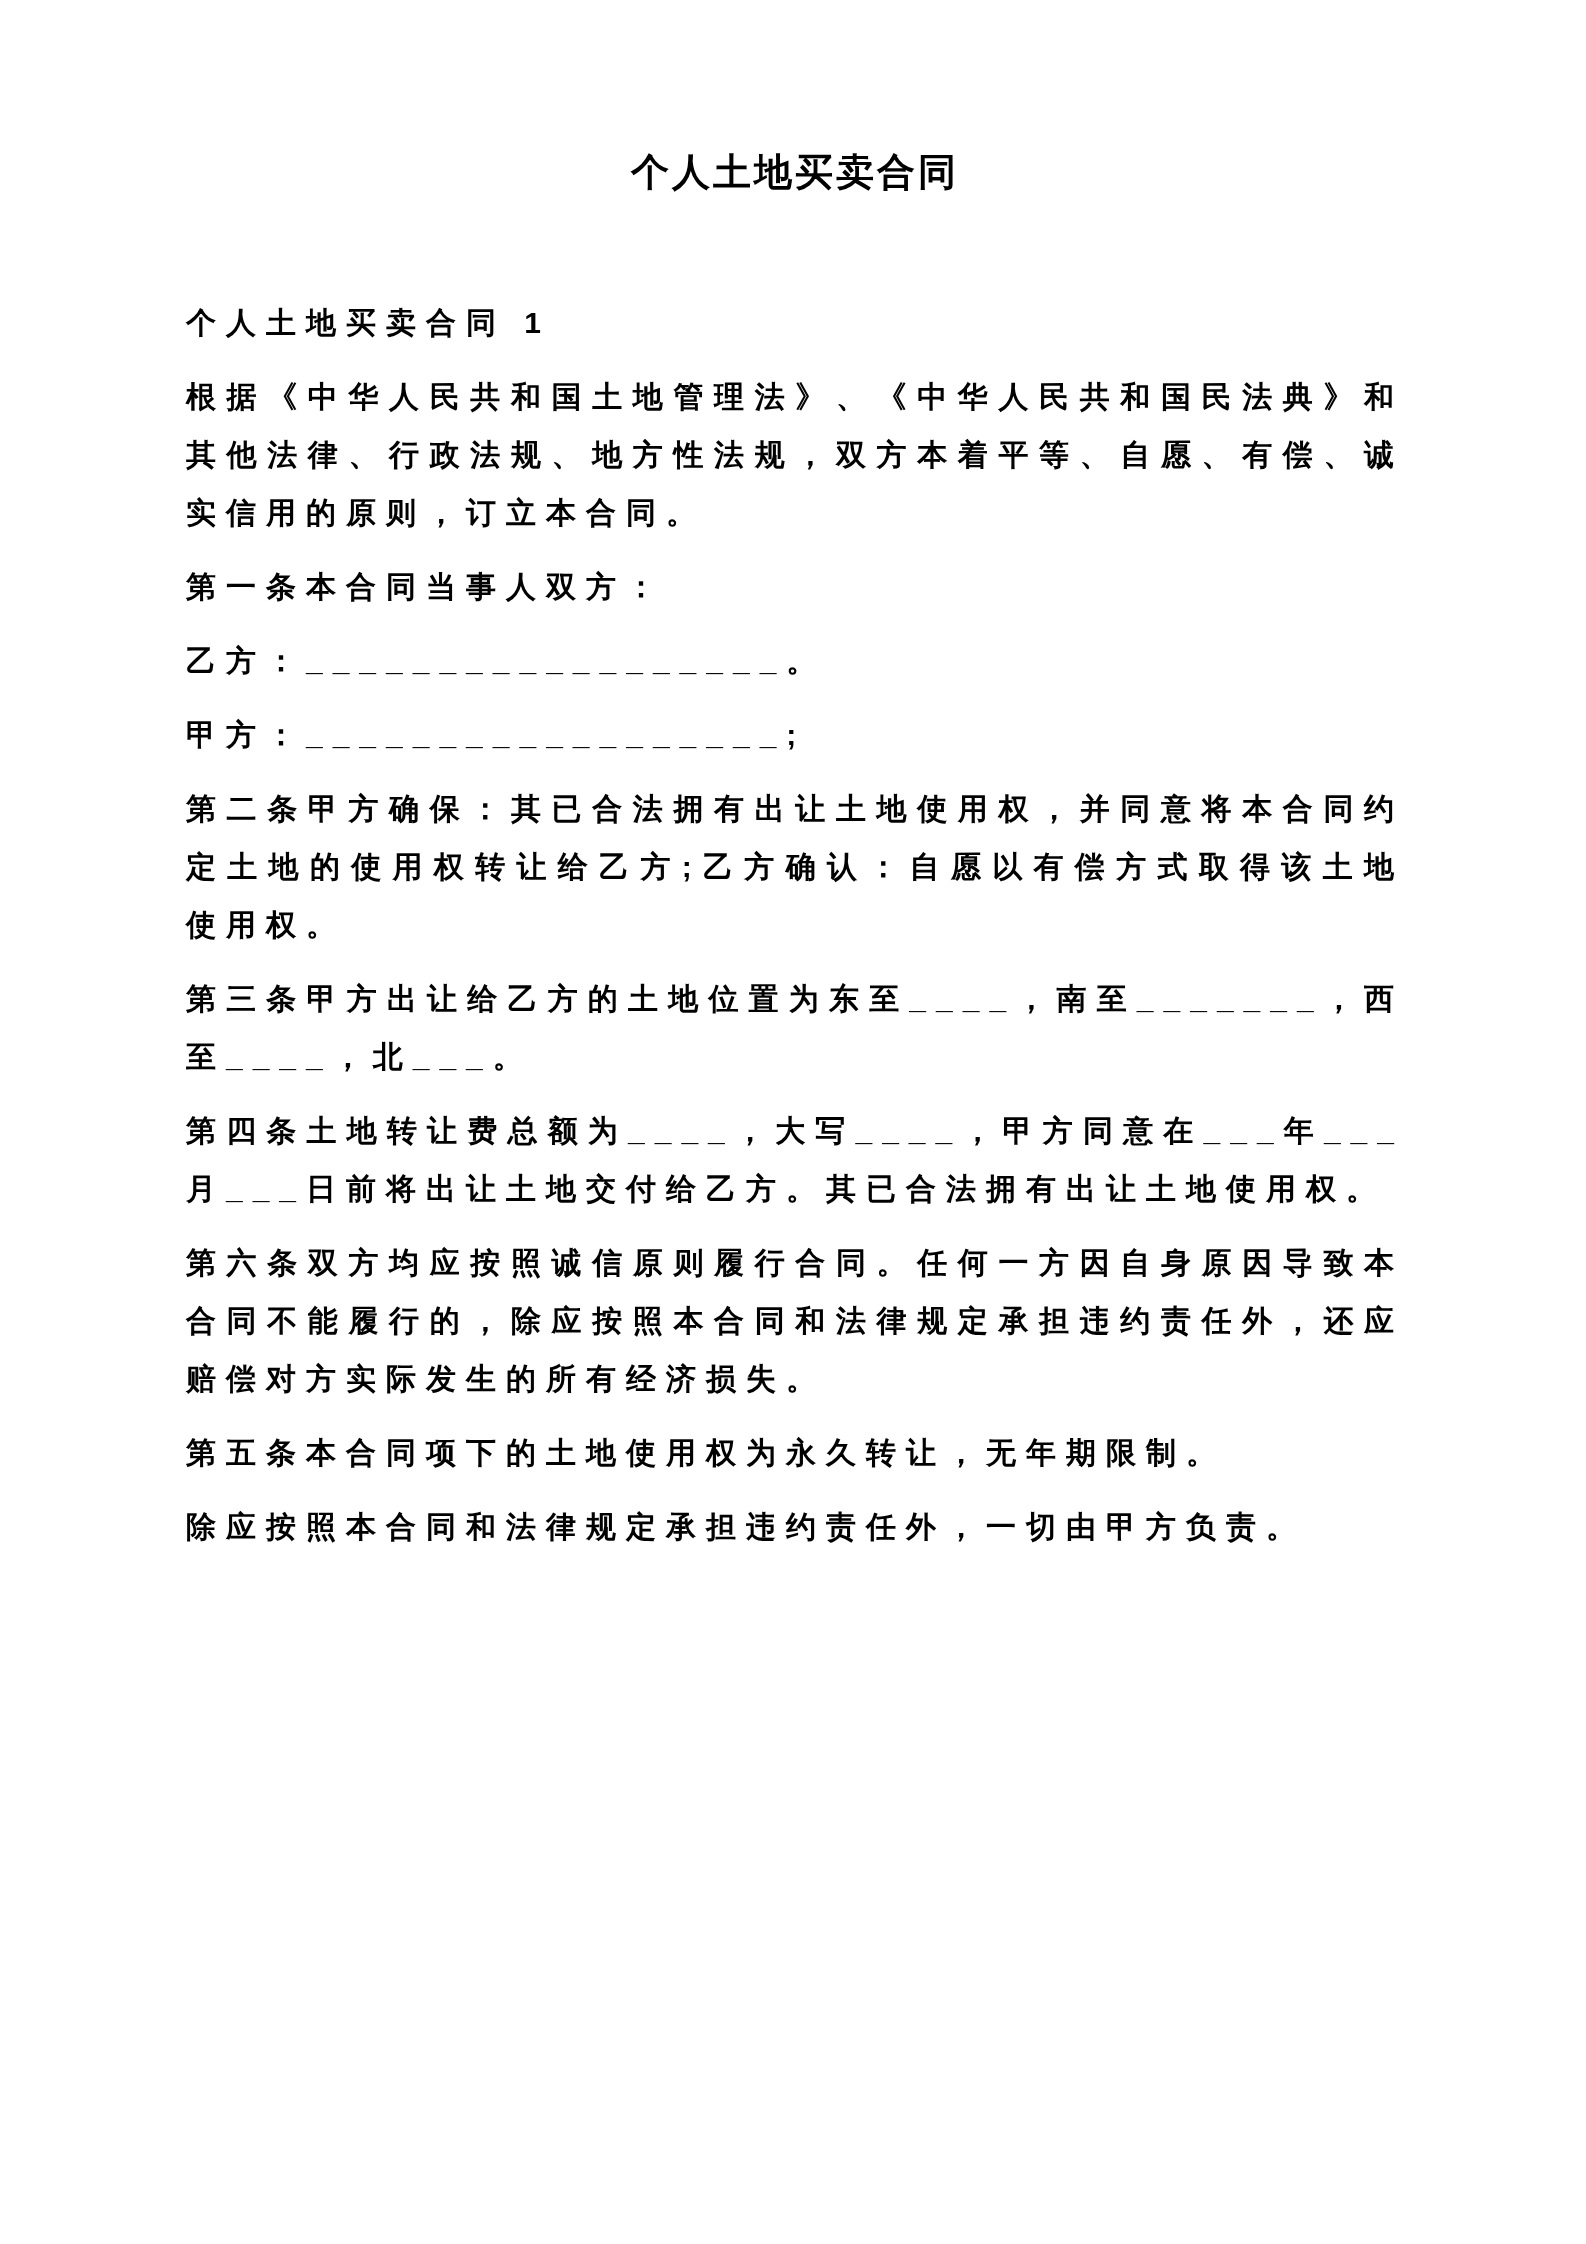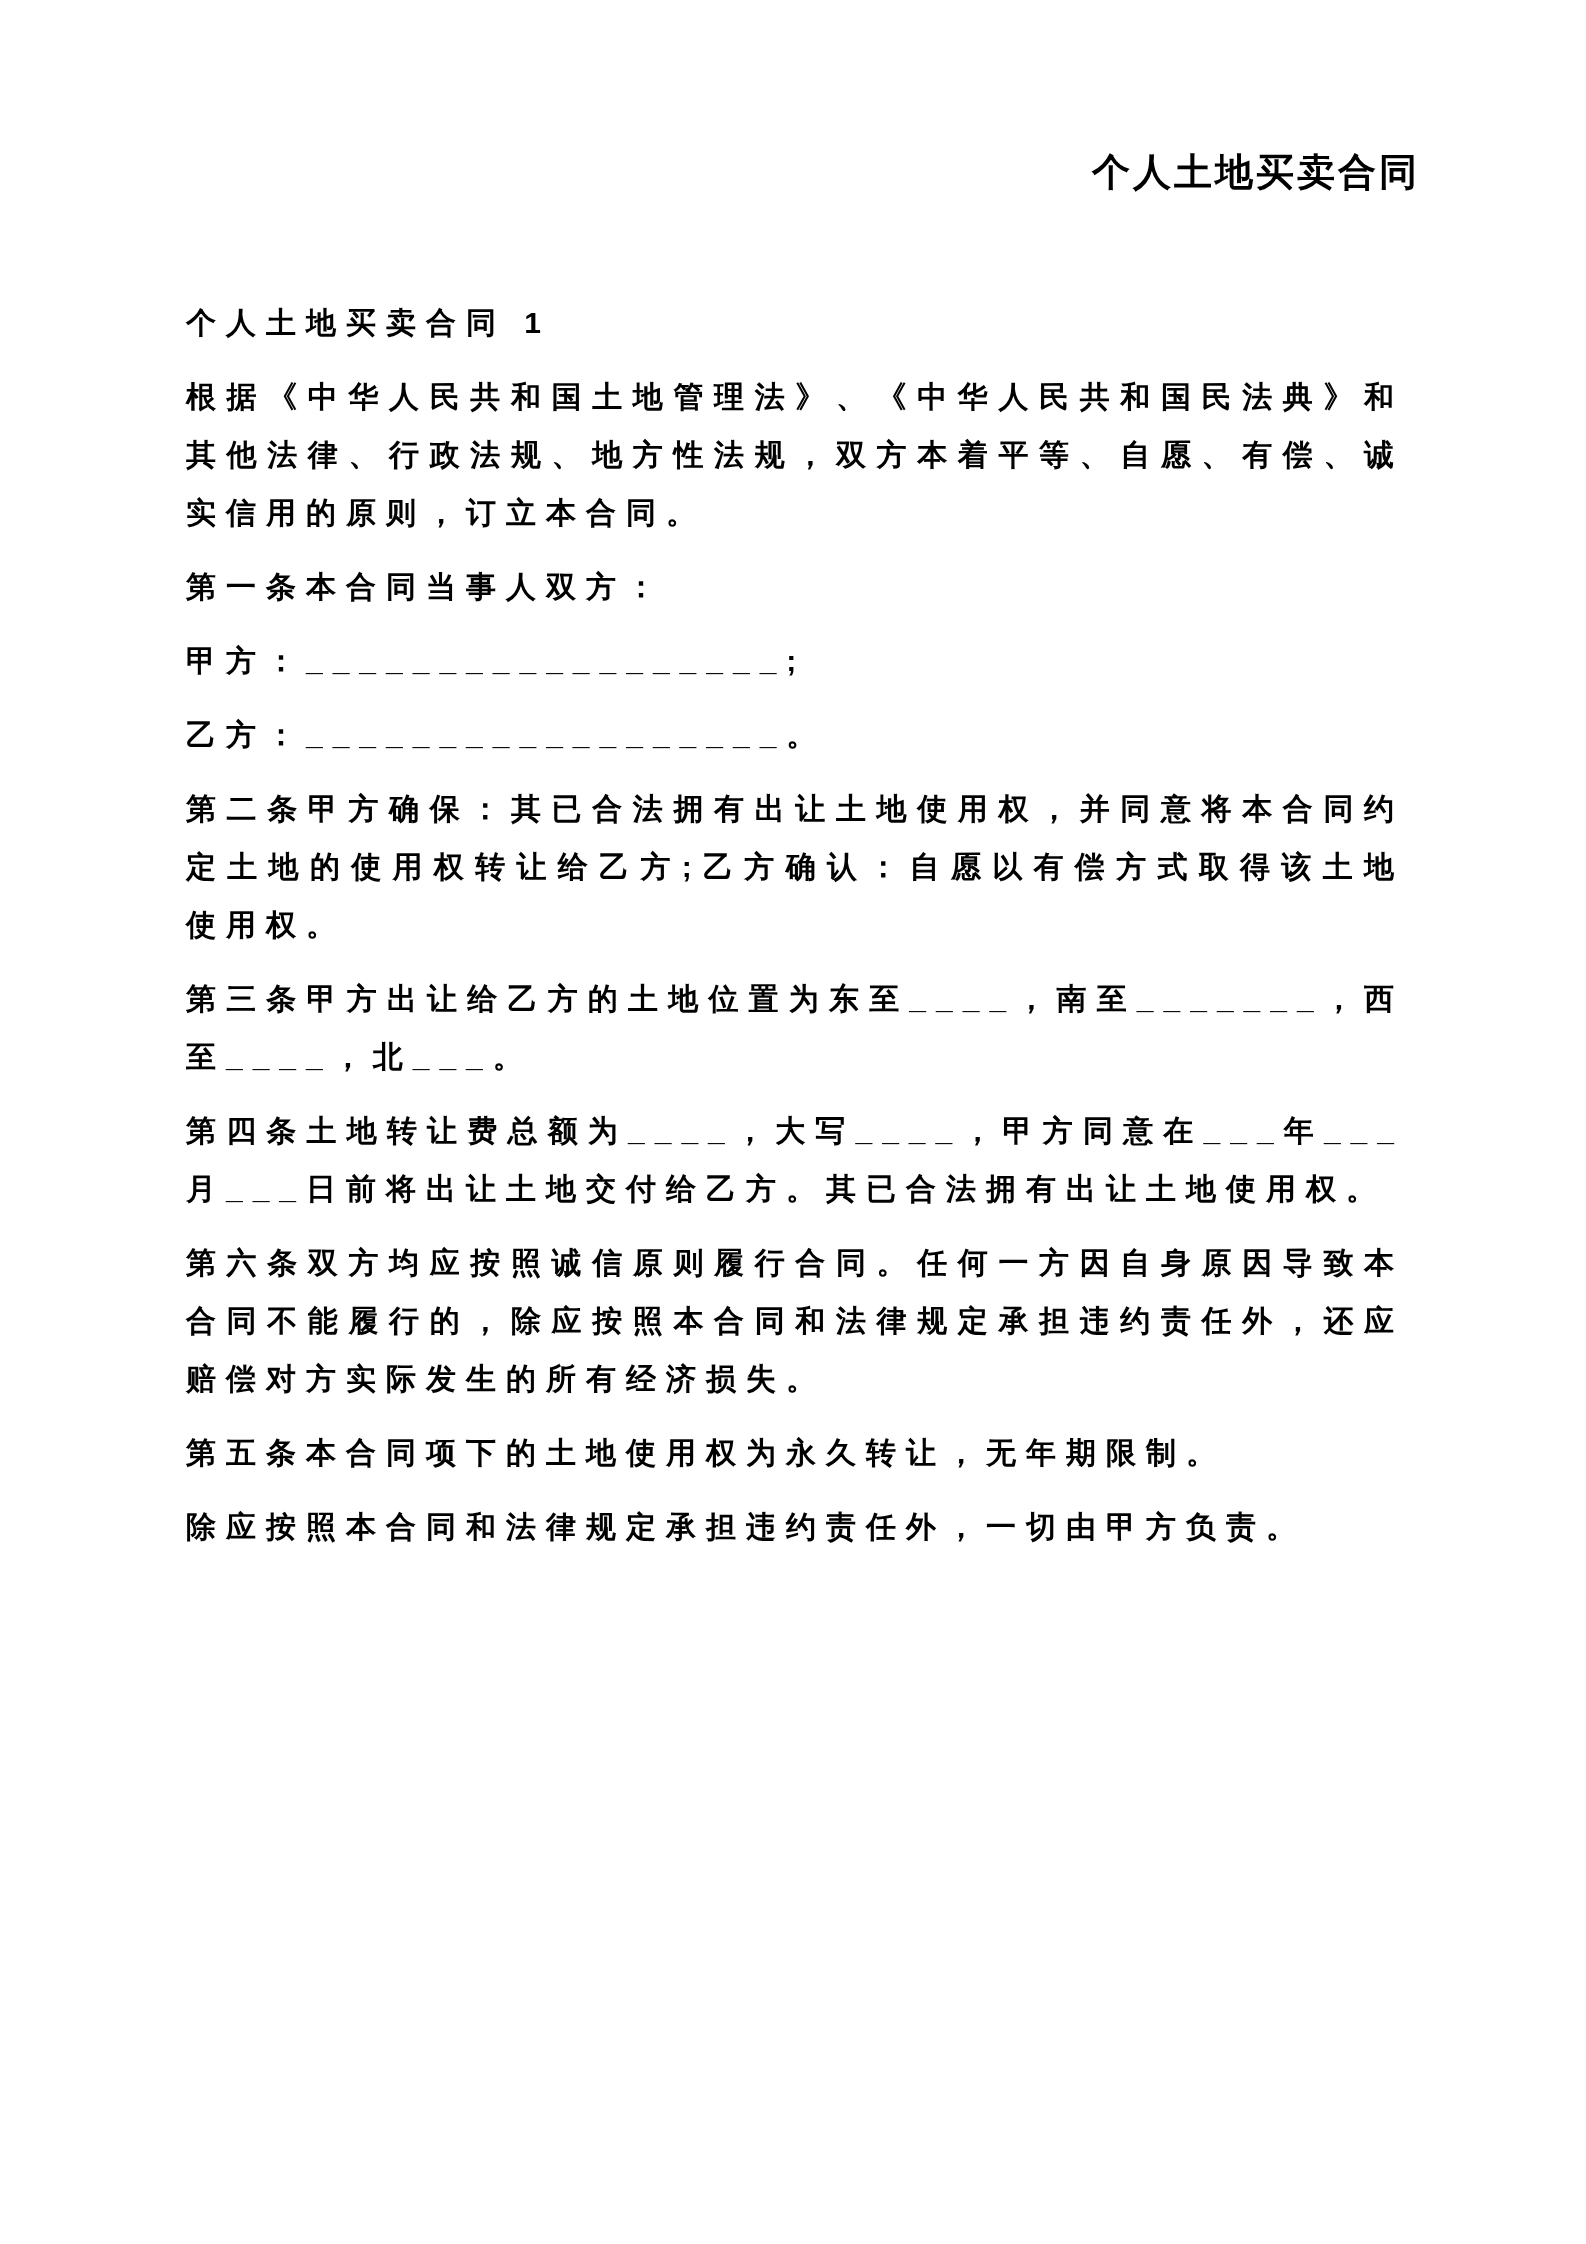"个人土地买卖合同" .doc-title { text-align: right -> center }
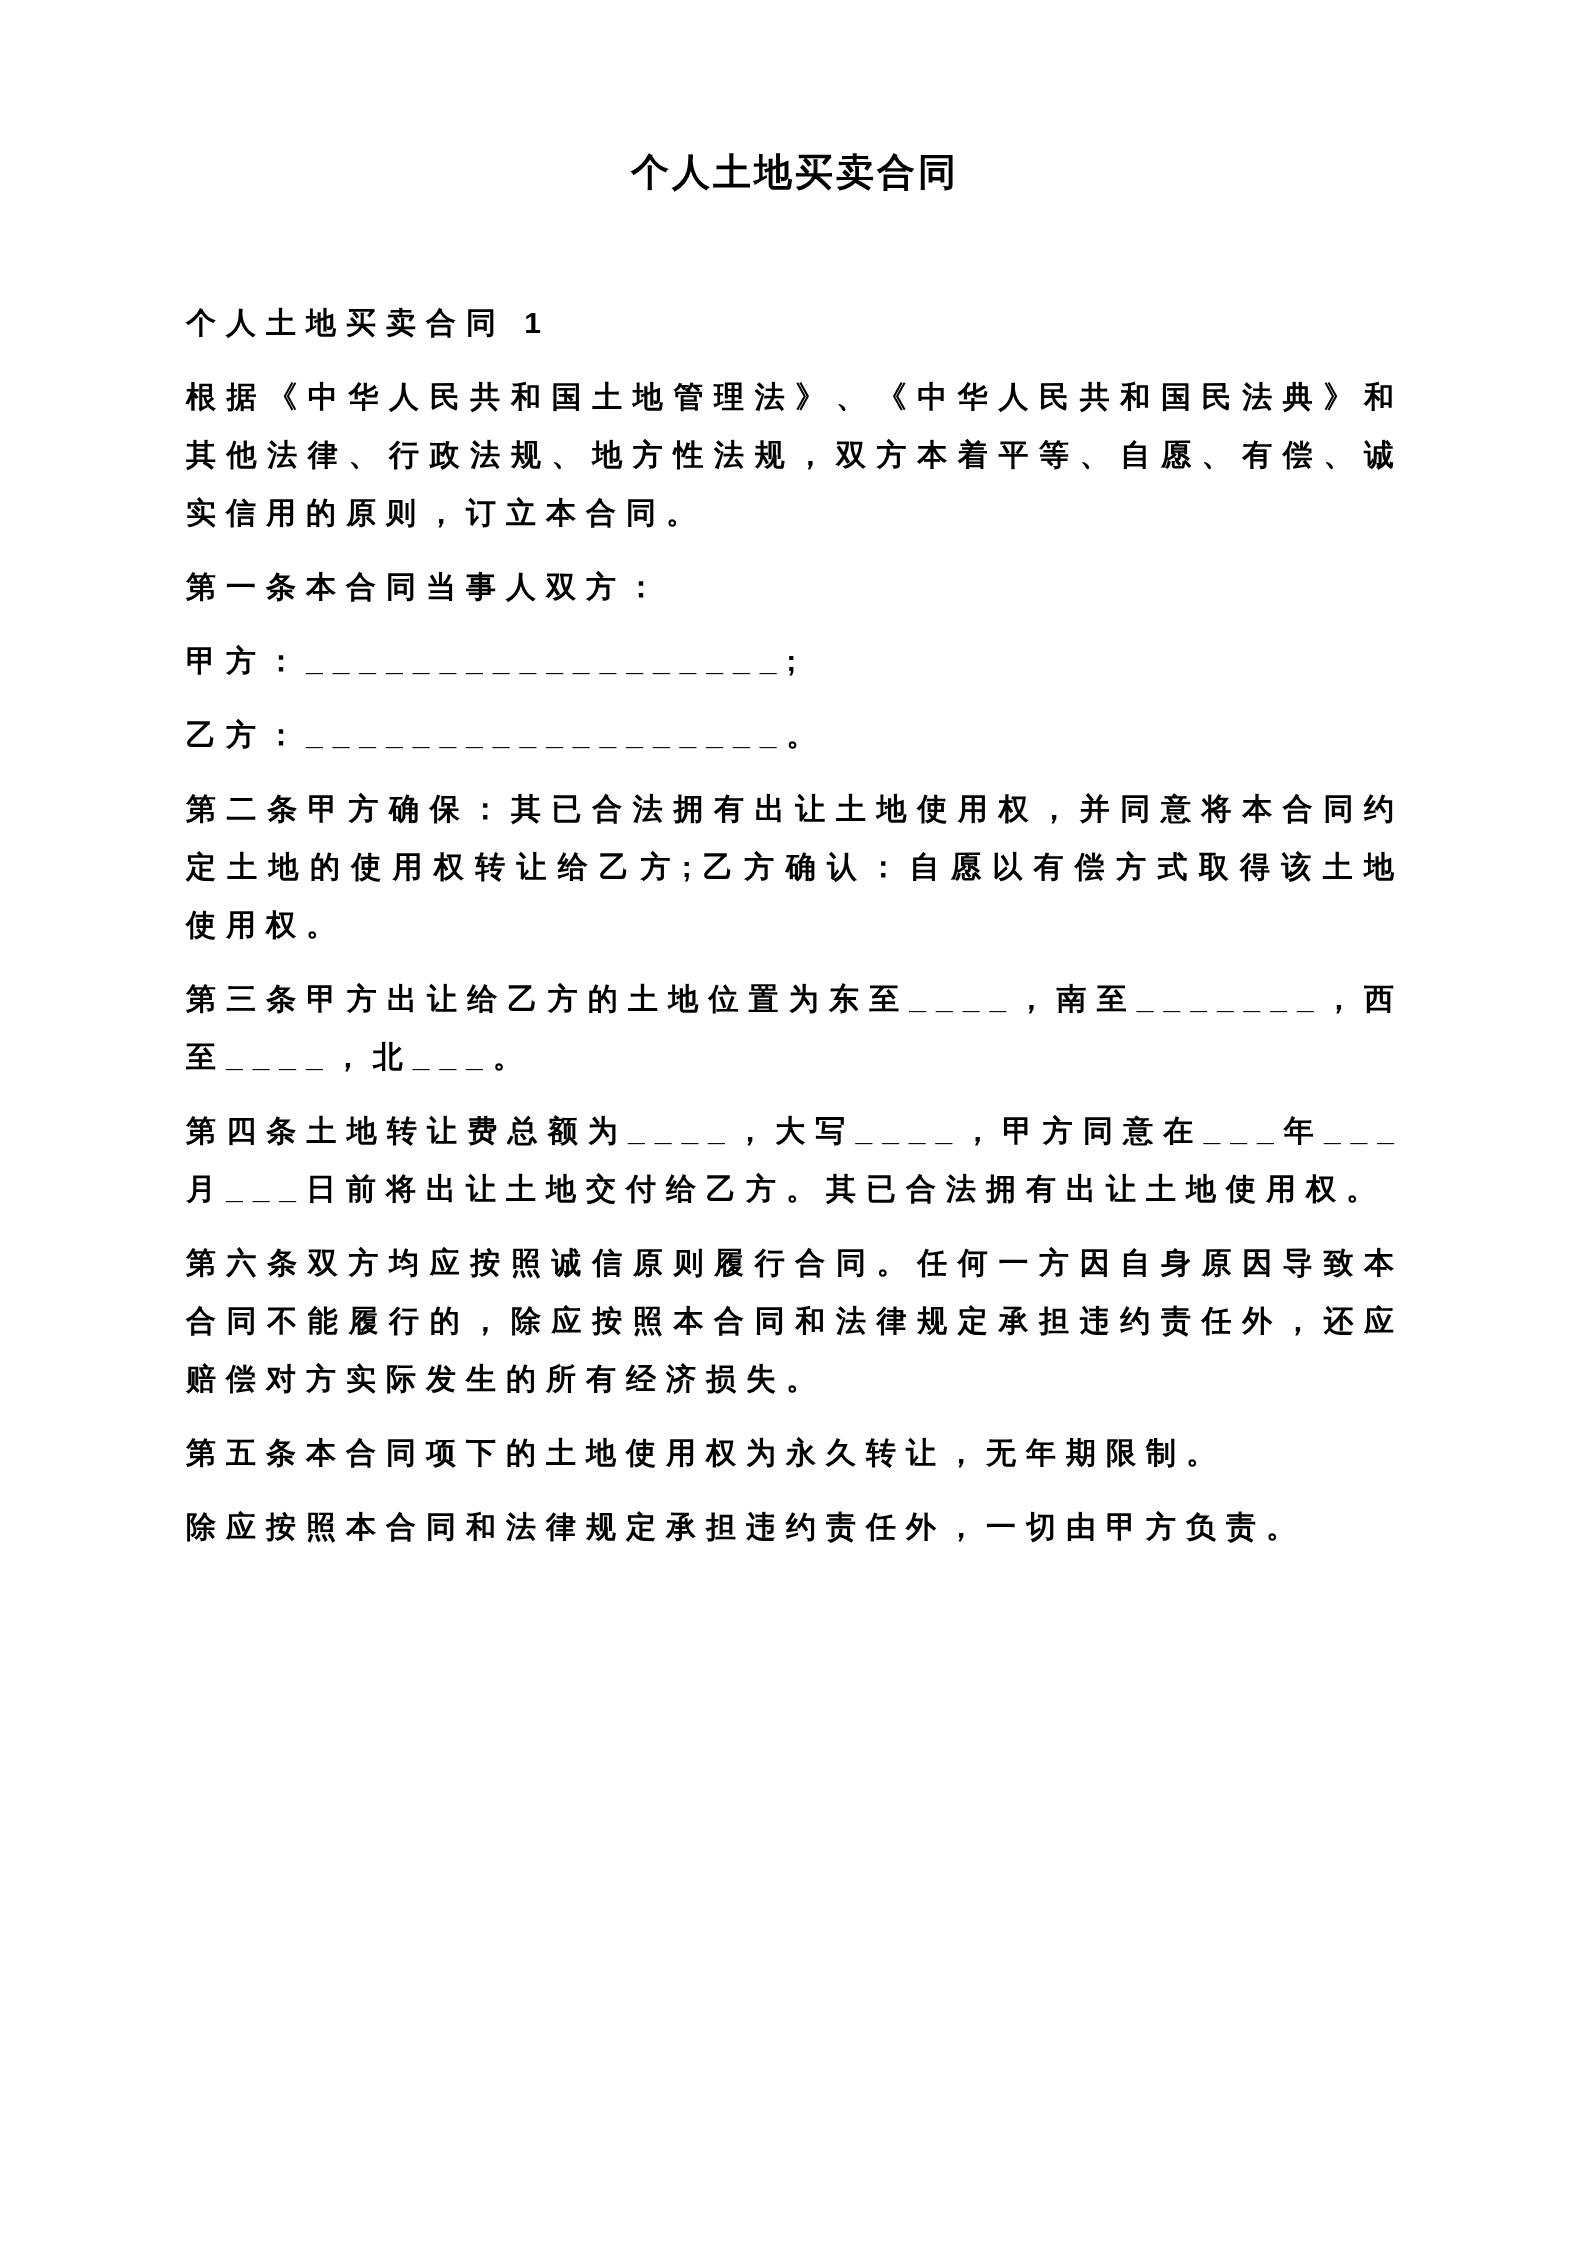"甲方：__________________;" p { order: before "乙方：__________________。" -> after "乙方：__________________。" }
